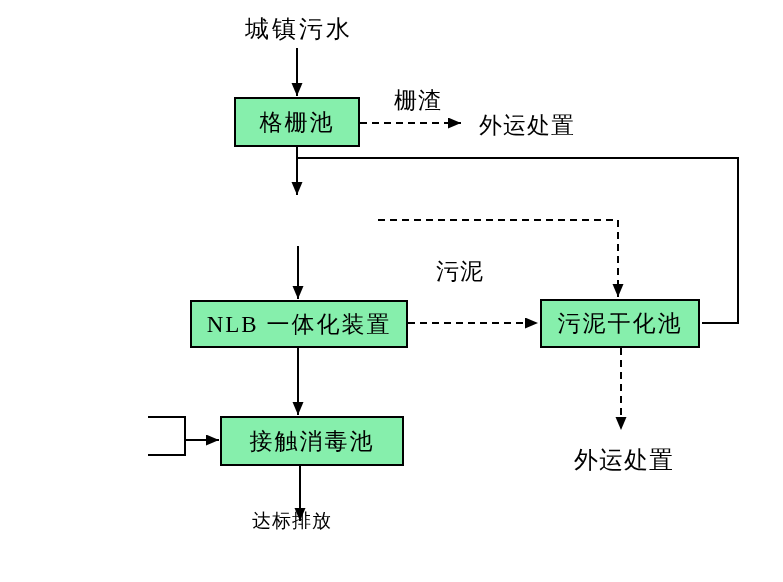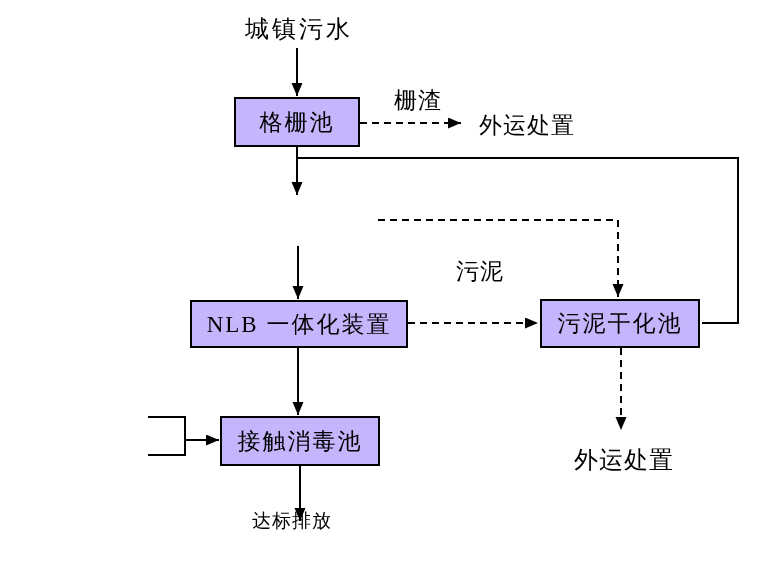"格栅池" .box { background: #c4b5fd -> #86efac }
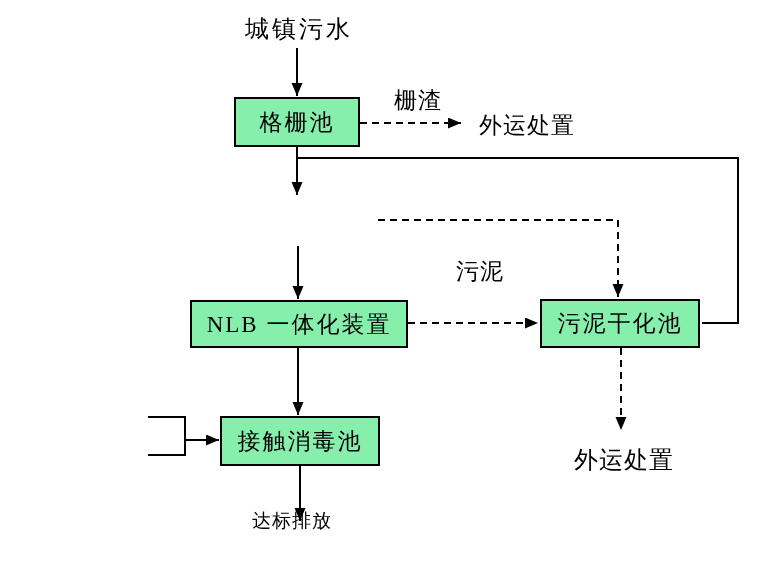"污泥" div.lbl { left: 456px -> 436px }
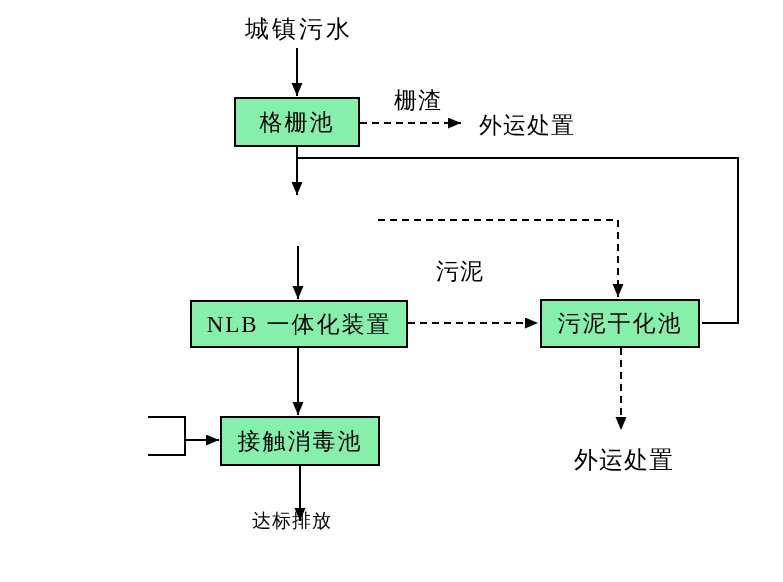"接触消毒池" div.box { width: 160px -> 184px }
